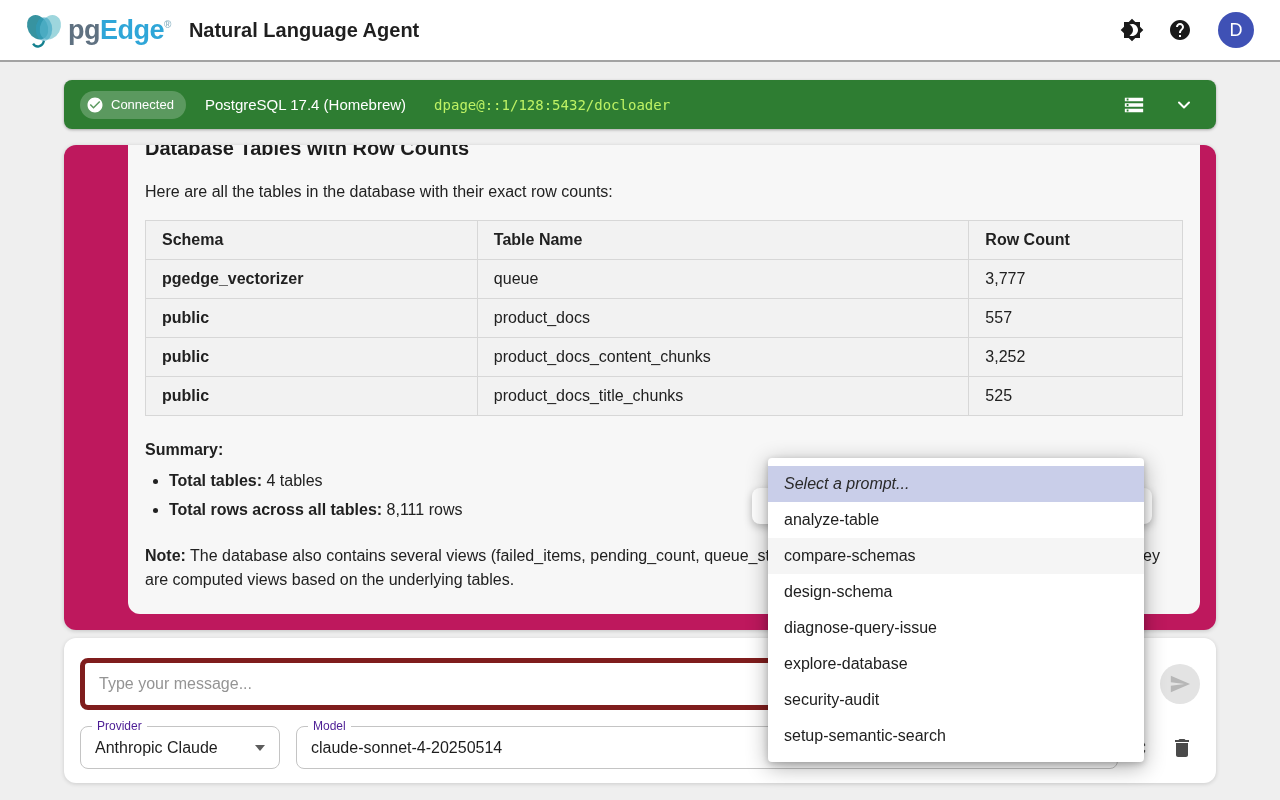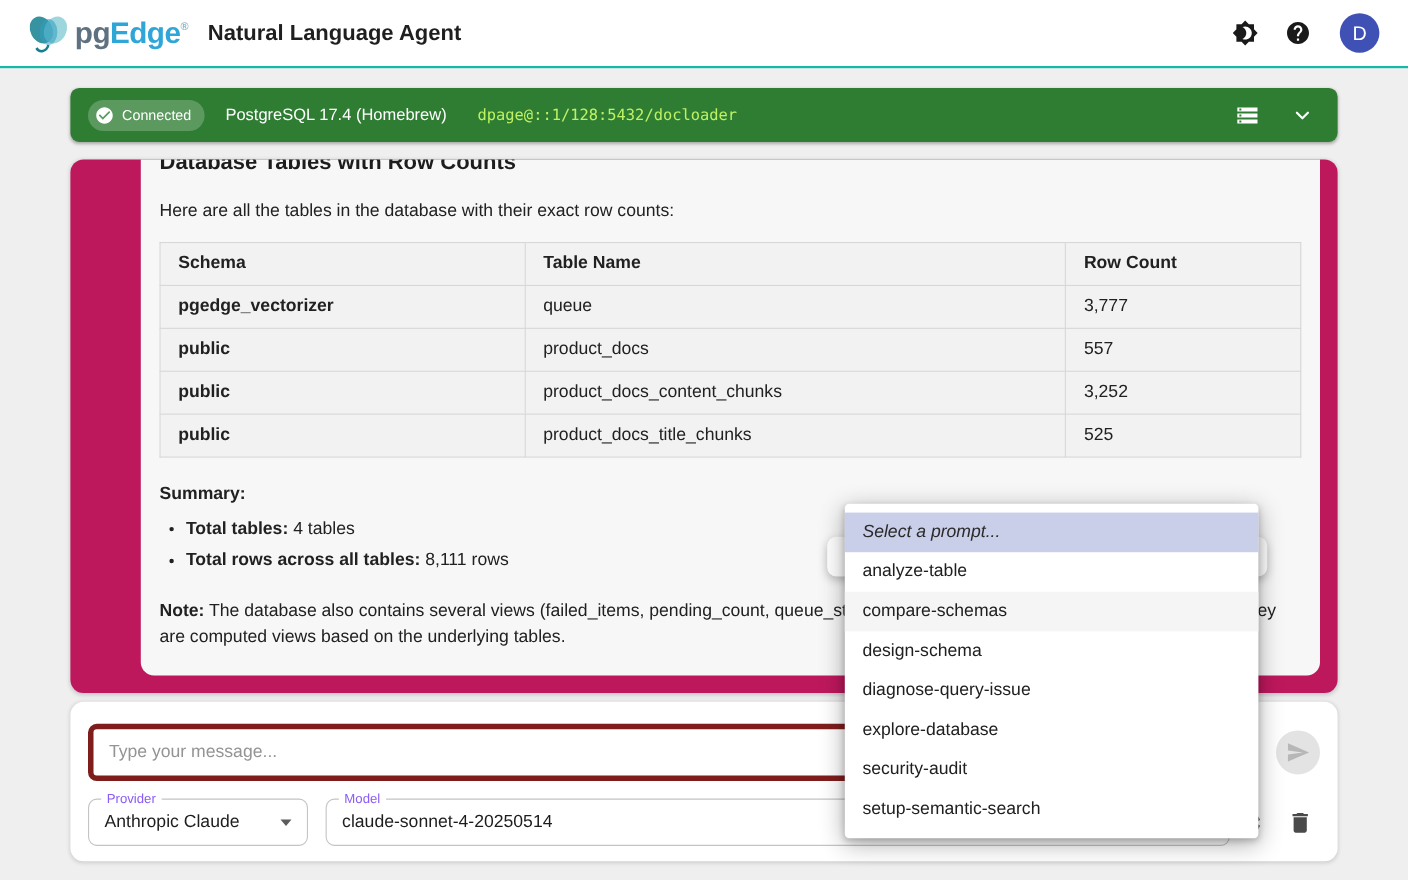"pgEdge®" .app-header { border-bottom: 2px solid #14b8a6 -> 2px solid #a3a3a3 }
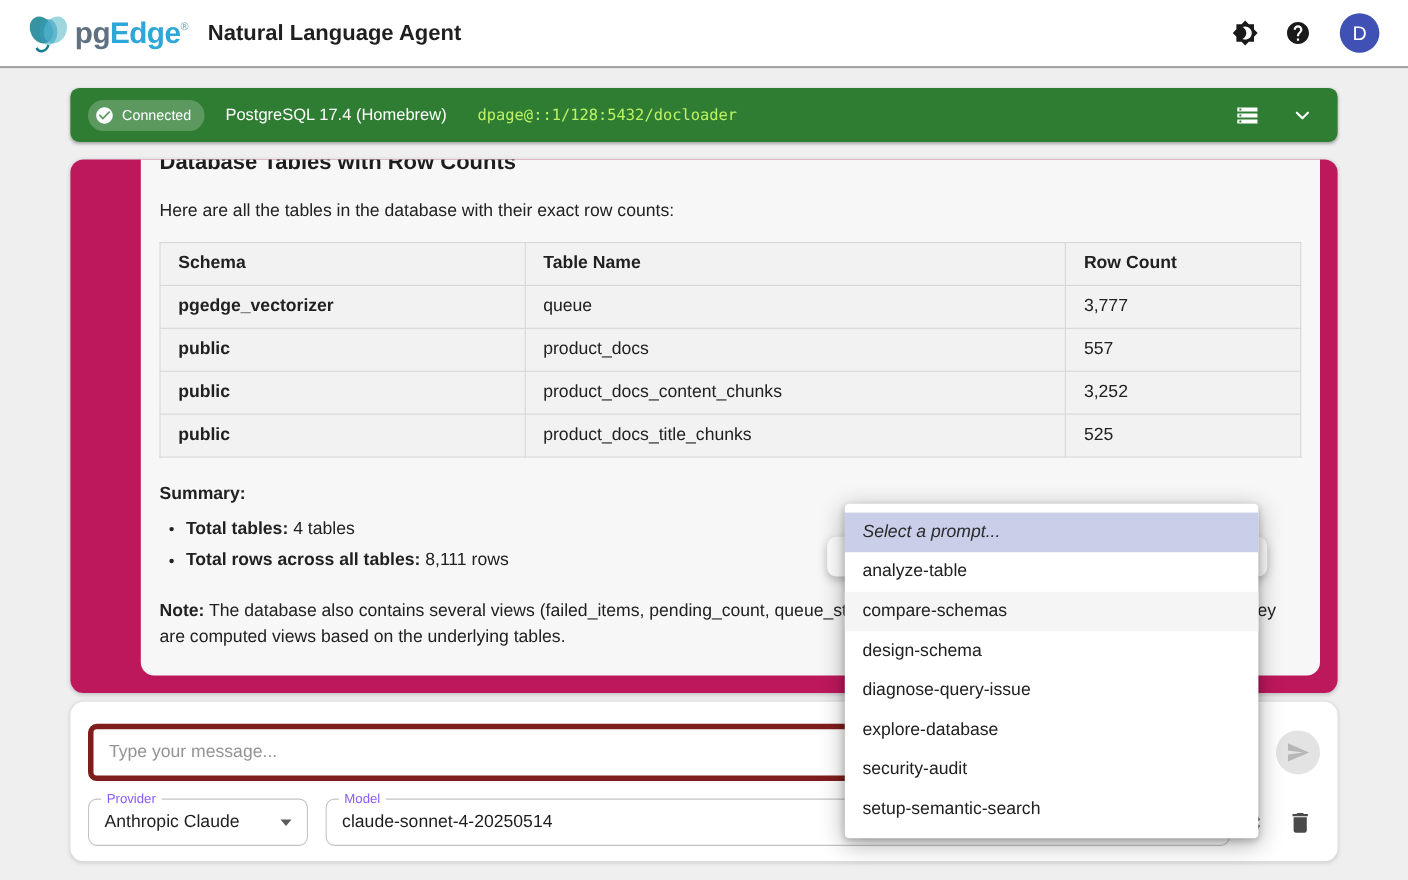"Provider" .field-label { color: #8b5cf6 -> #4c1d95 }
